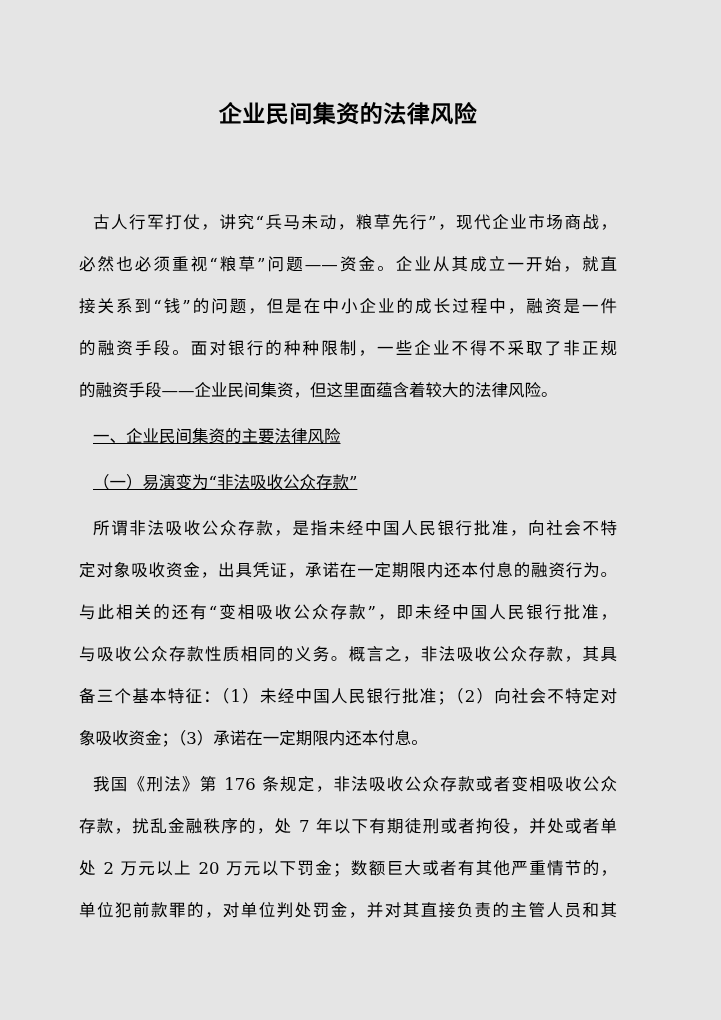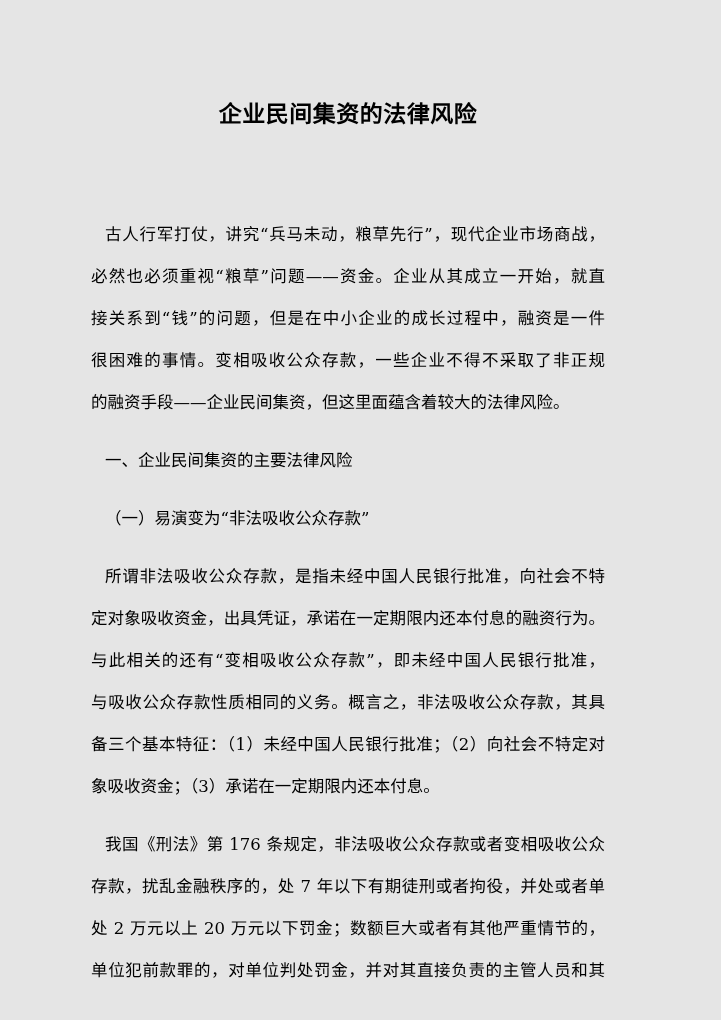"古人行军打仗，讲究“兵马未动，粮草先行”，现代企业市场商战，" .para { margin: 16px -> 4px }
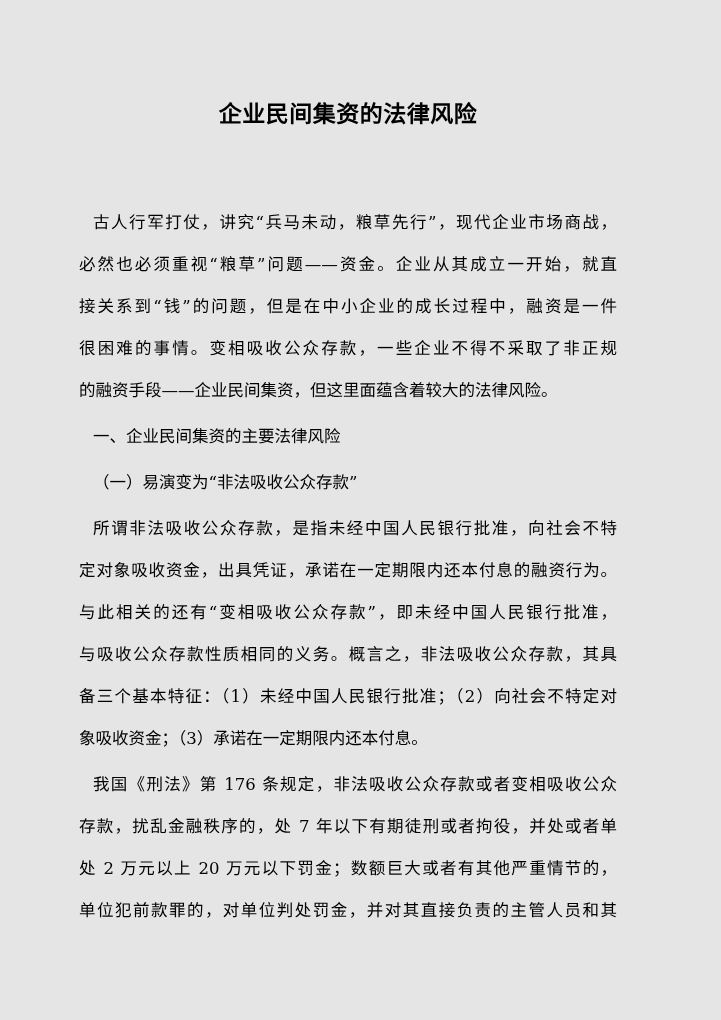"很困难的事情。变相吸收公众存款，一些企业不得不采取了非正规" span.line { text: 很困难的事情。变相吸收公众存款 -> 的融资手段。面对银行的种种限制 }
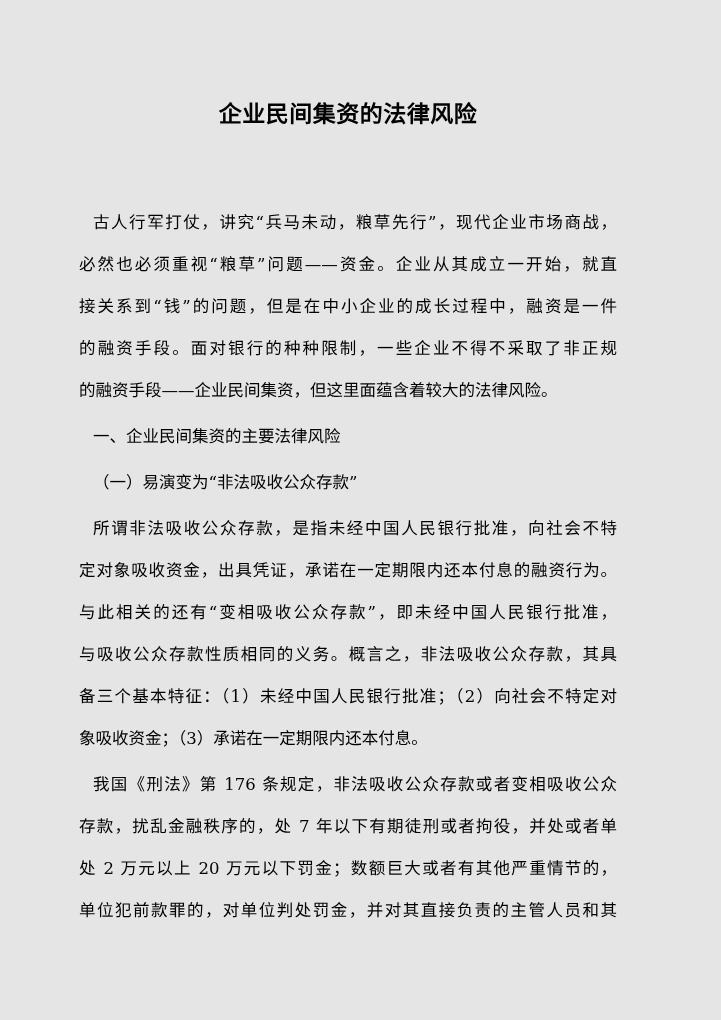"一、企业民间集资的主要法律风险" .line.head { text-decoration: none -> underline }
